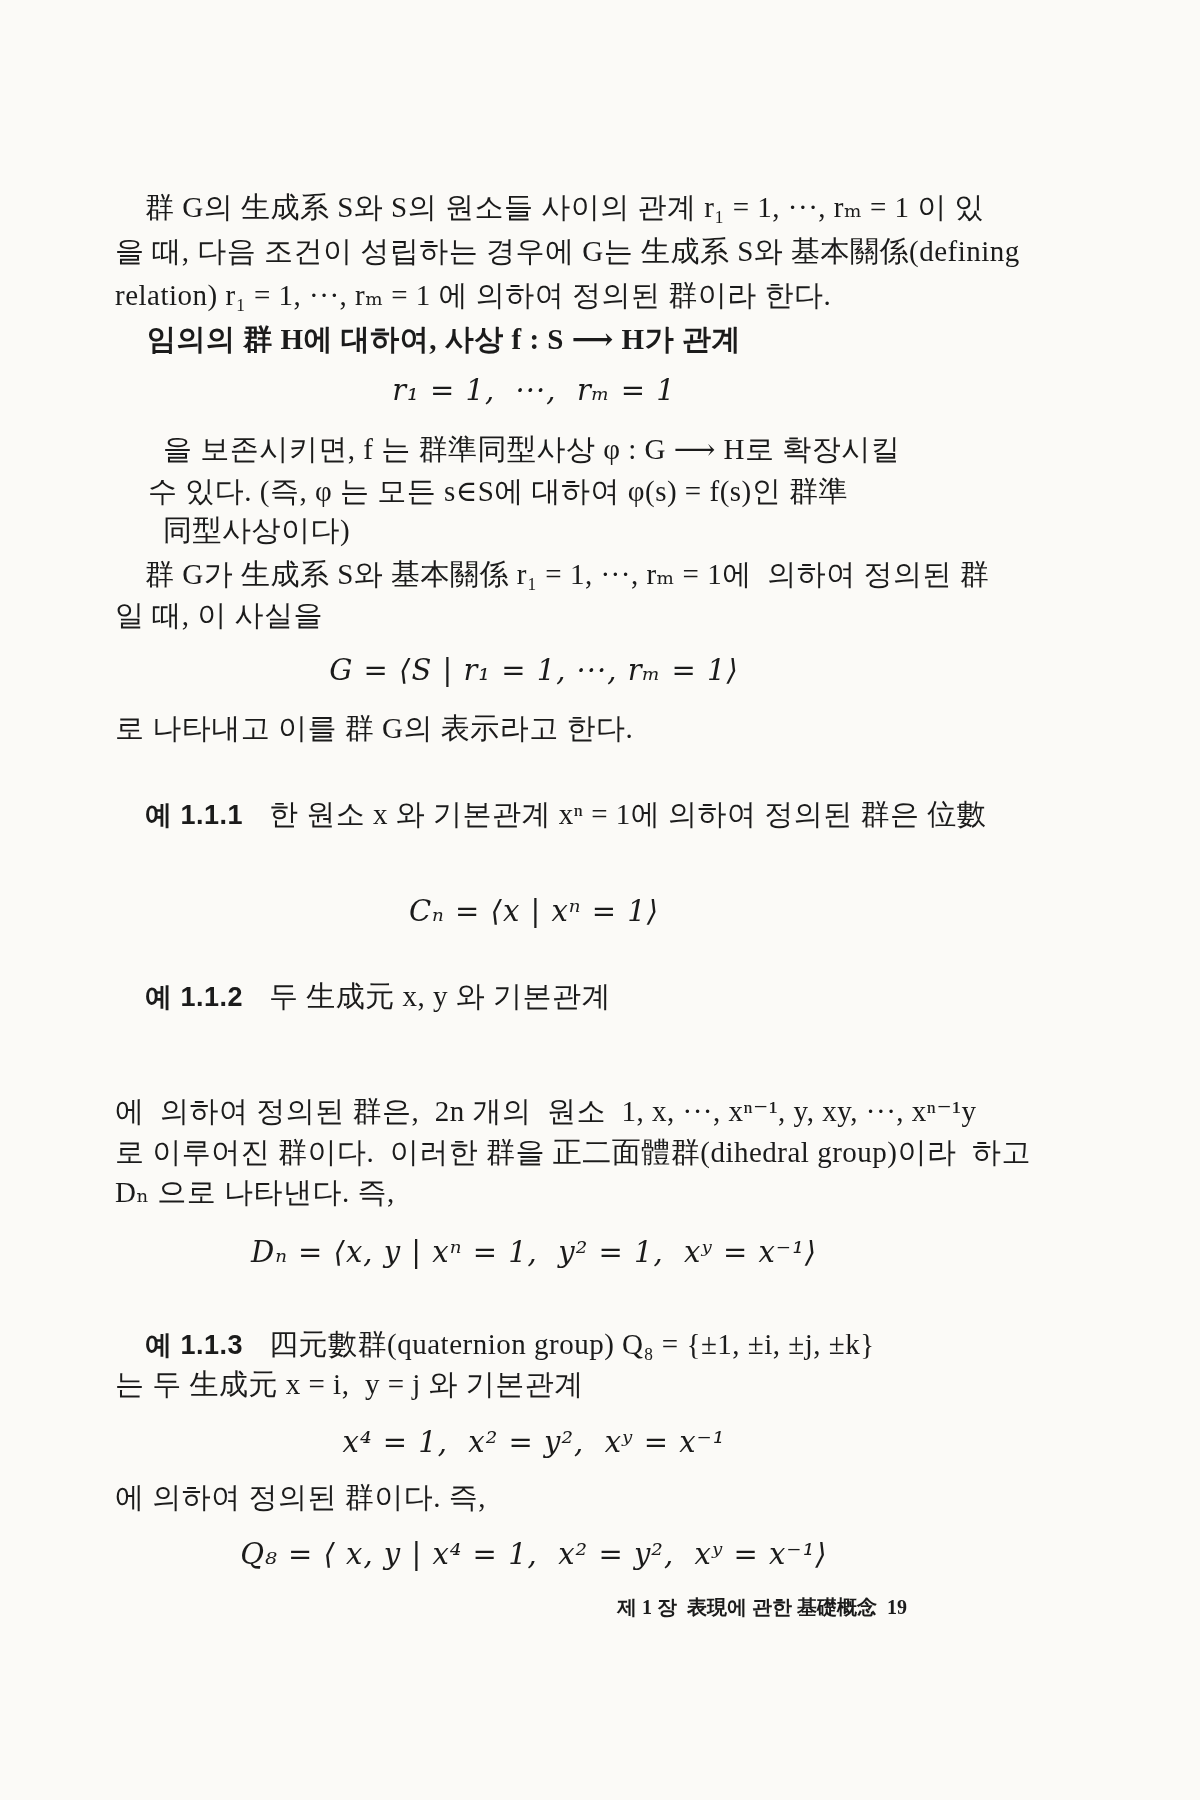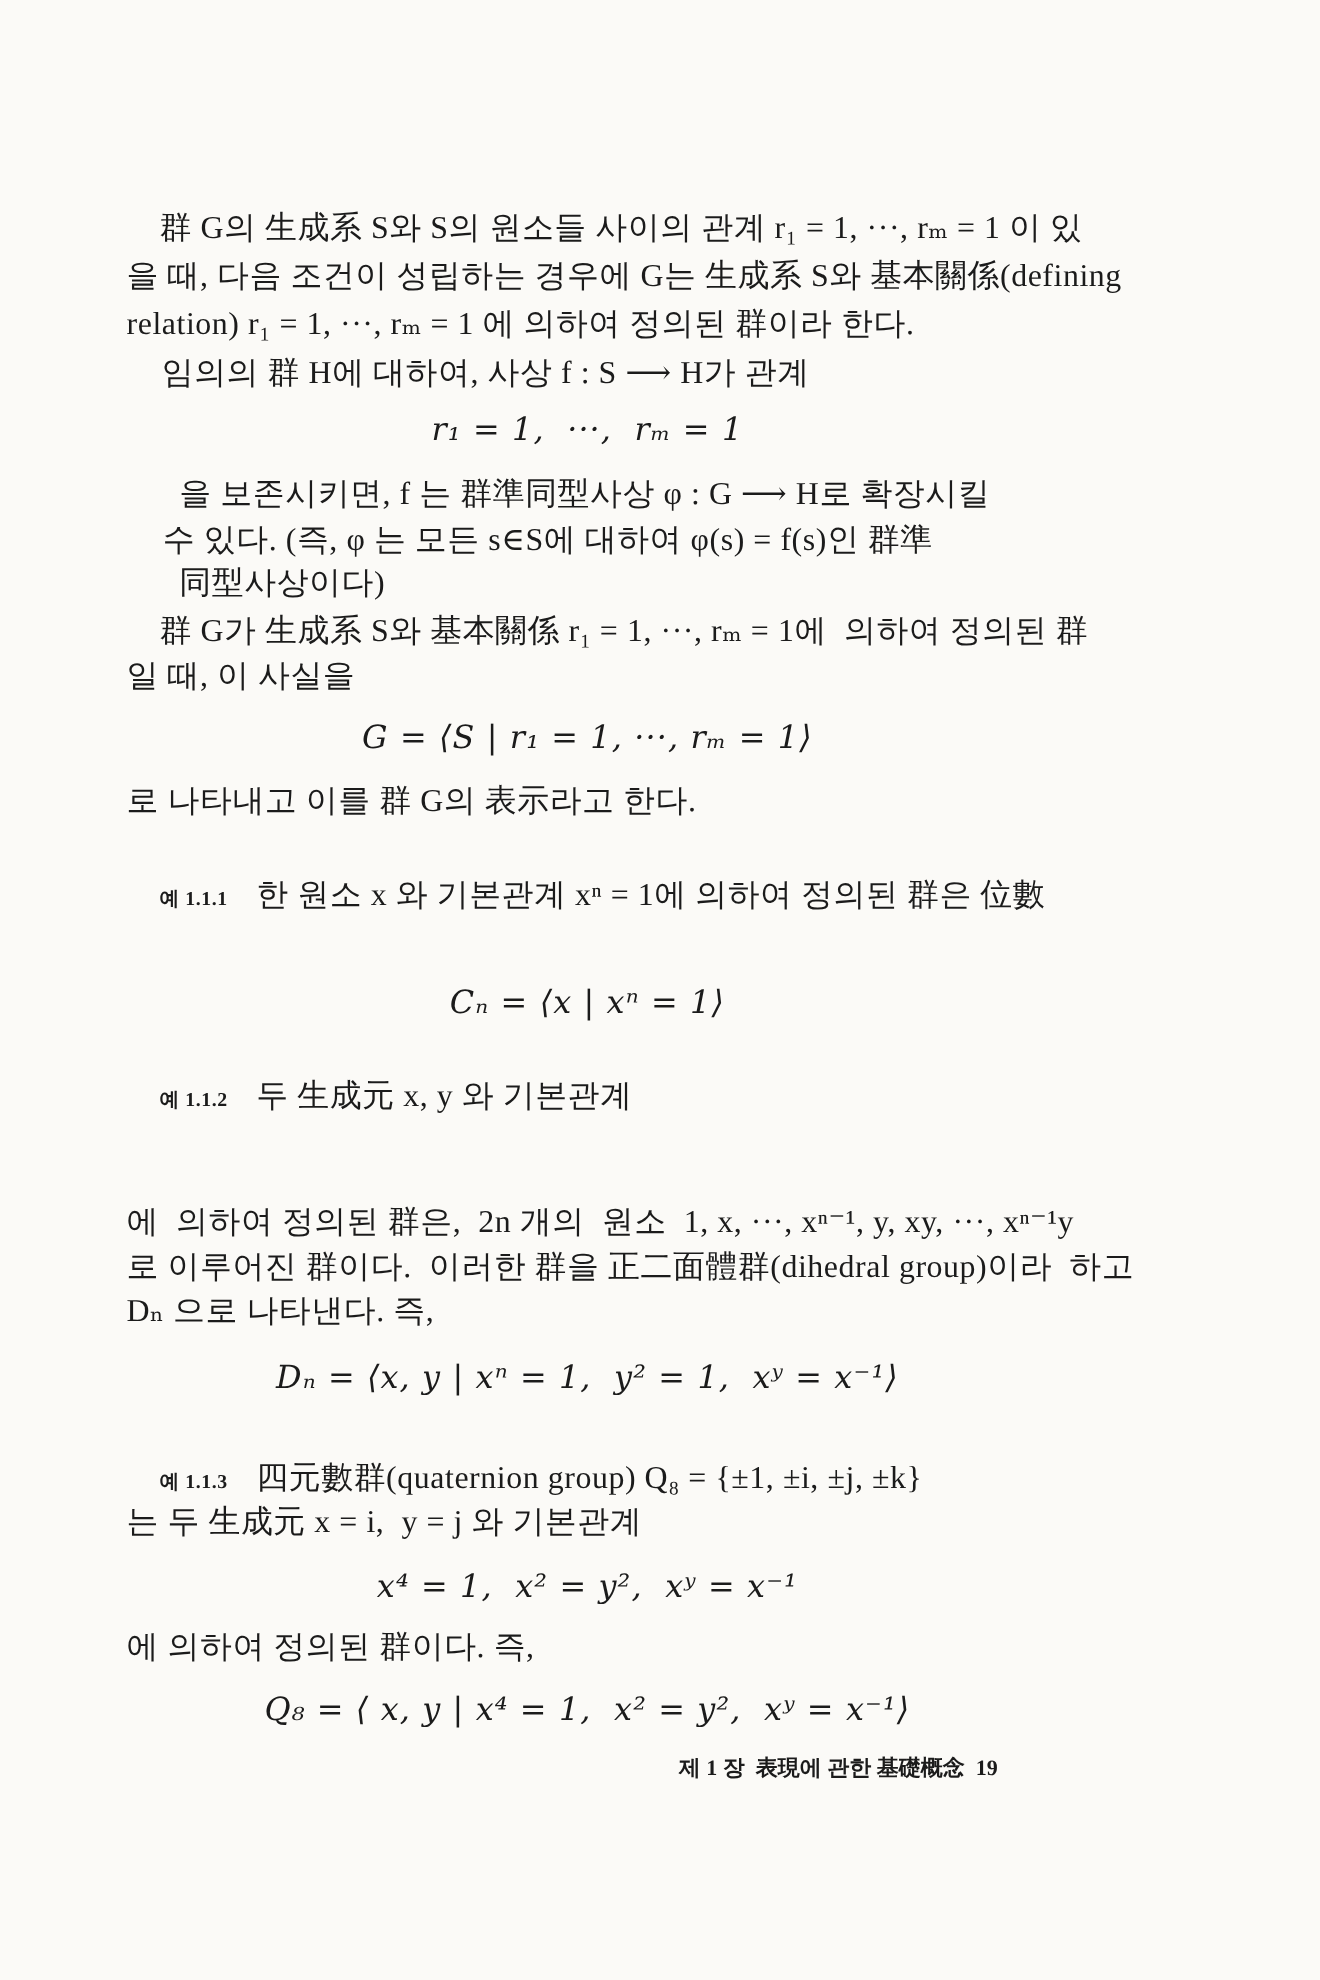"임의의 群 H에 대하여, 사상" div.line { font-weight: none -> bold }
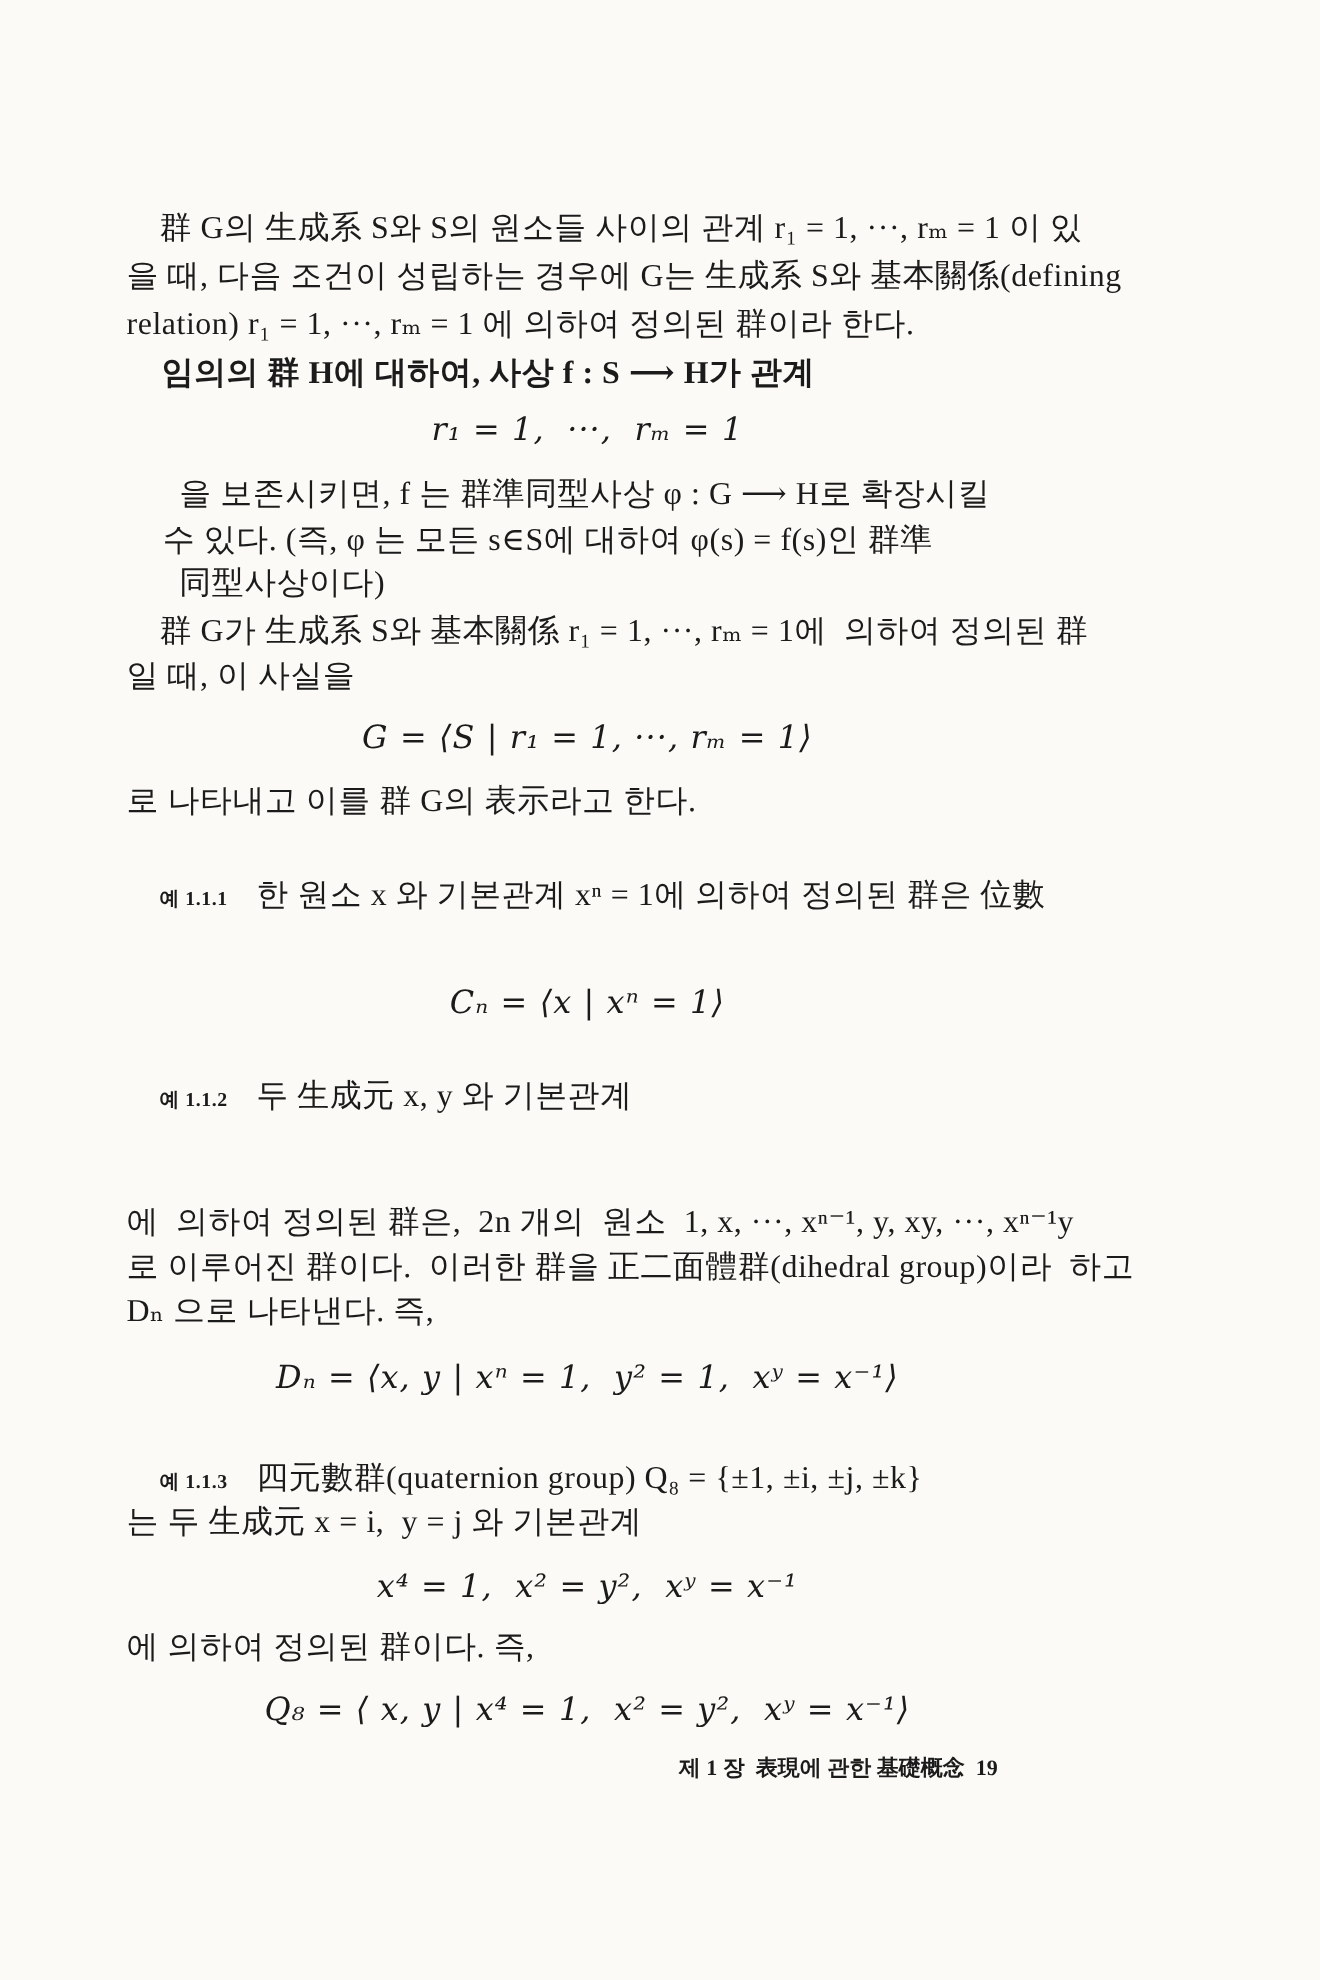"예 1.1.1" .ex-label { font-family: Liberation Serif, serif -> Liberation Sans, sans-serif; font-size: 18px -> 27px }
